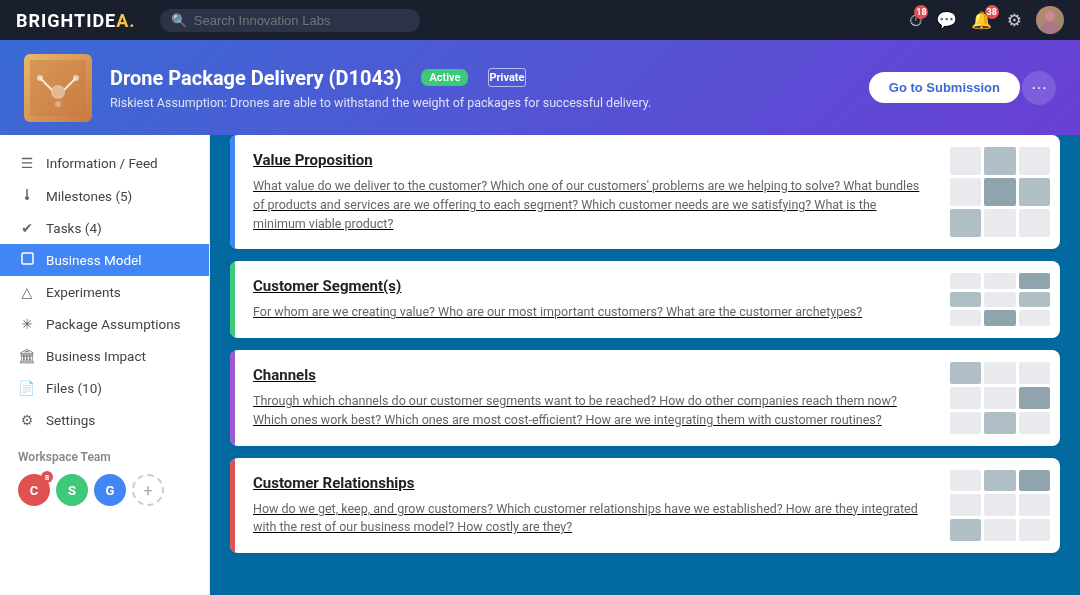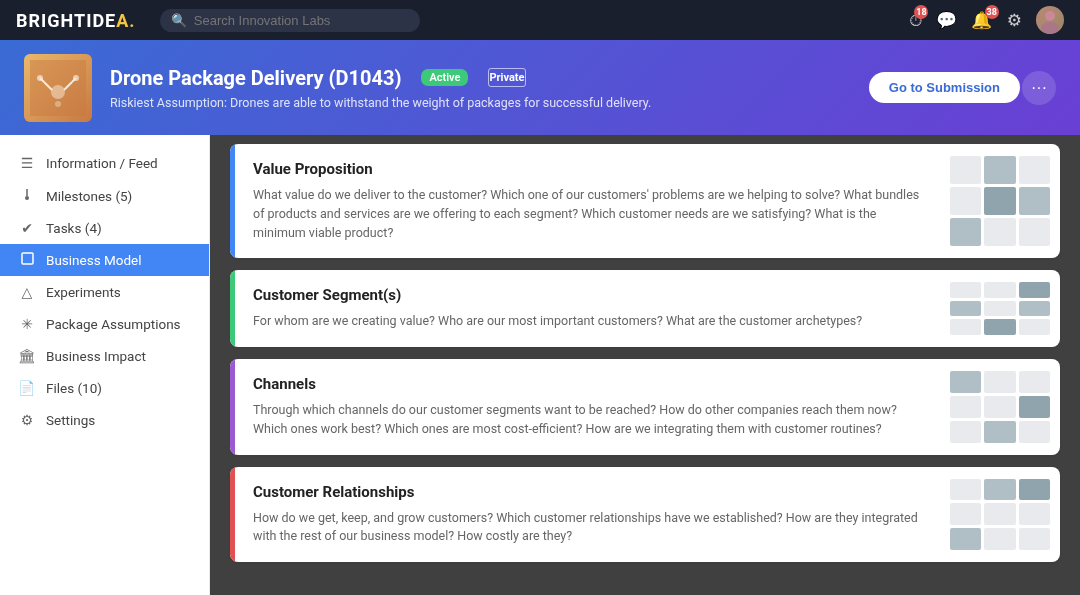"Value Proposition" .content-area { background: #404040 -> #0369a1; padding: 9px 20px -> 0 20px; text-decoration: none -> underline }
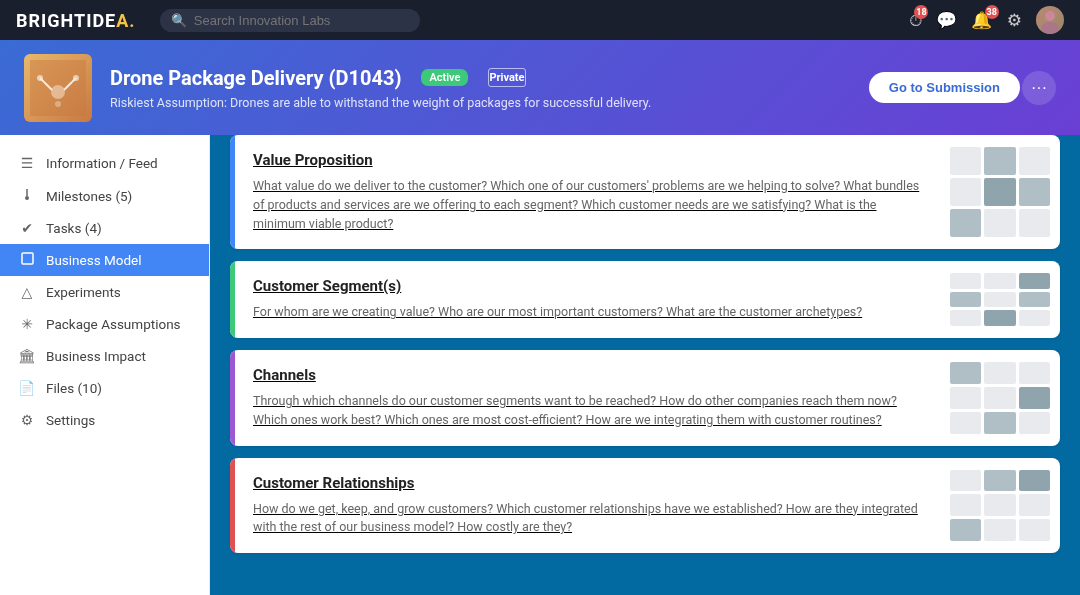"Workspace Team" div.workspace-section { html: none -> <div> <div>Workspace Team</div> <div> <div> <span>C</span> <span>8</span> </div> <div> <span>S</span> </div> <div> <span>G</span> </div> <div>+</div> </div> </div> }
